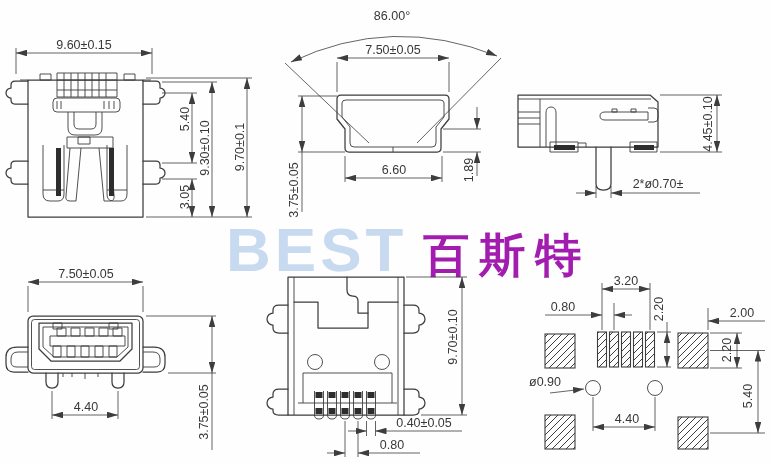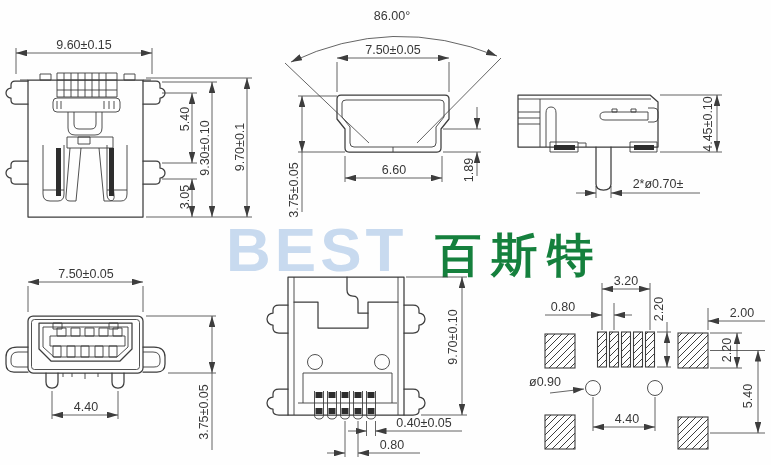"百斯特" #watermark .wm-cjk { color: #15803d -> #a21caf; margin-left: 28px -> 16px }
